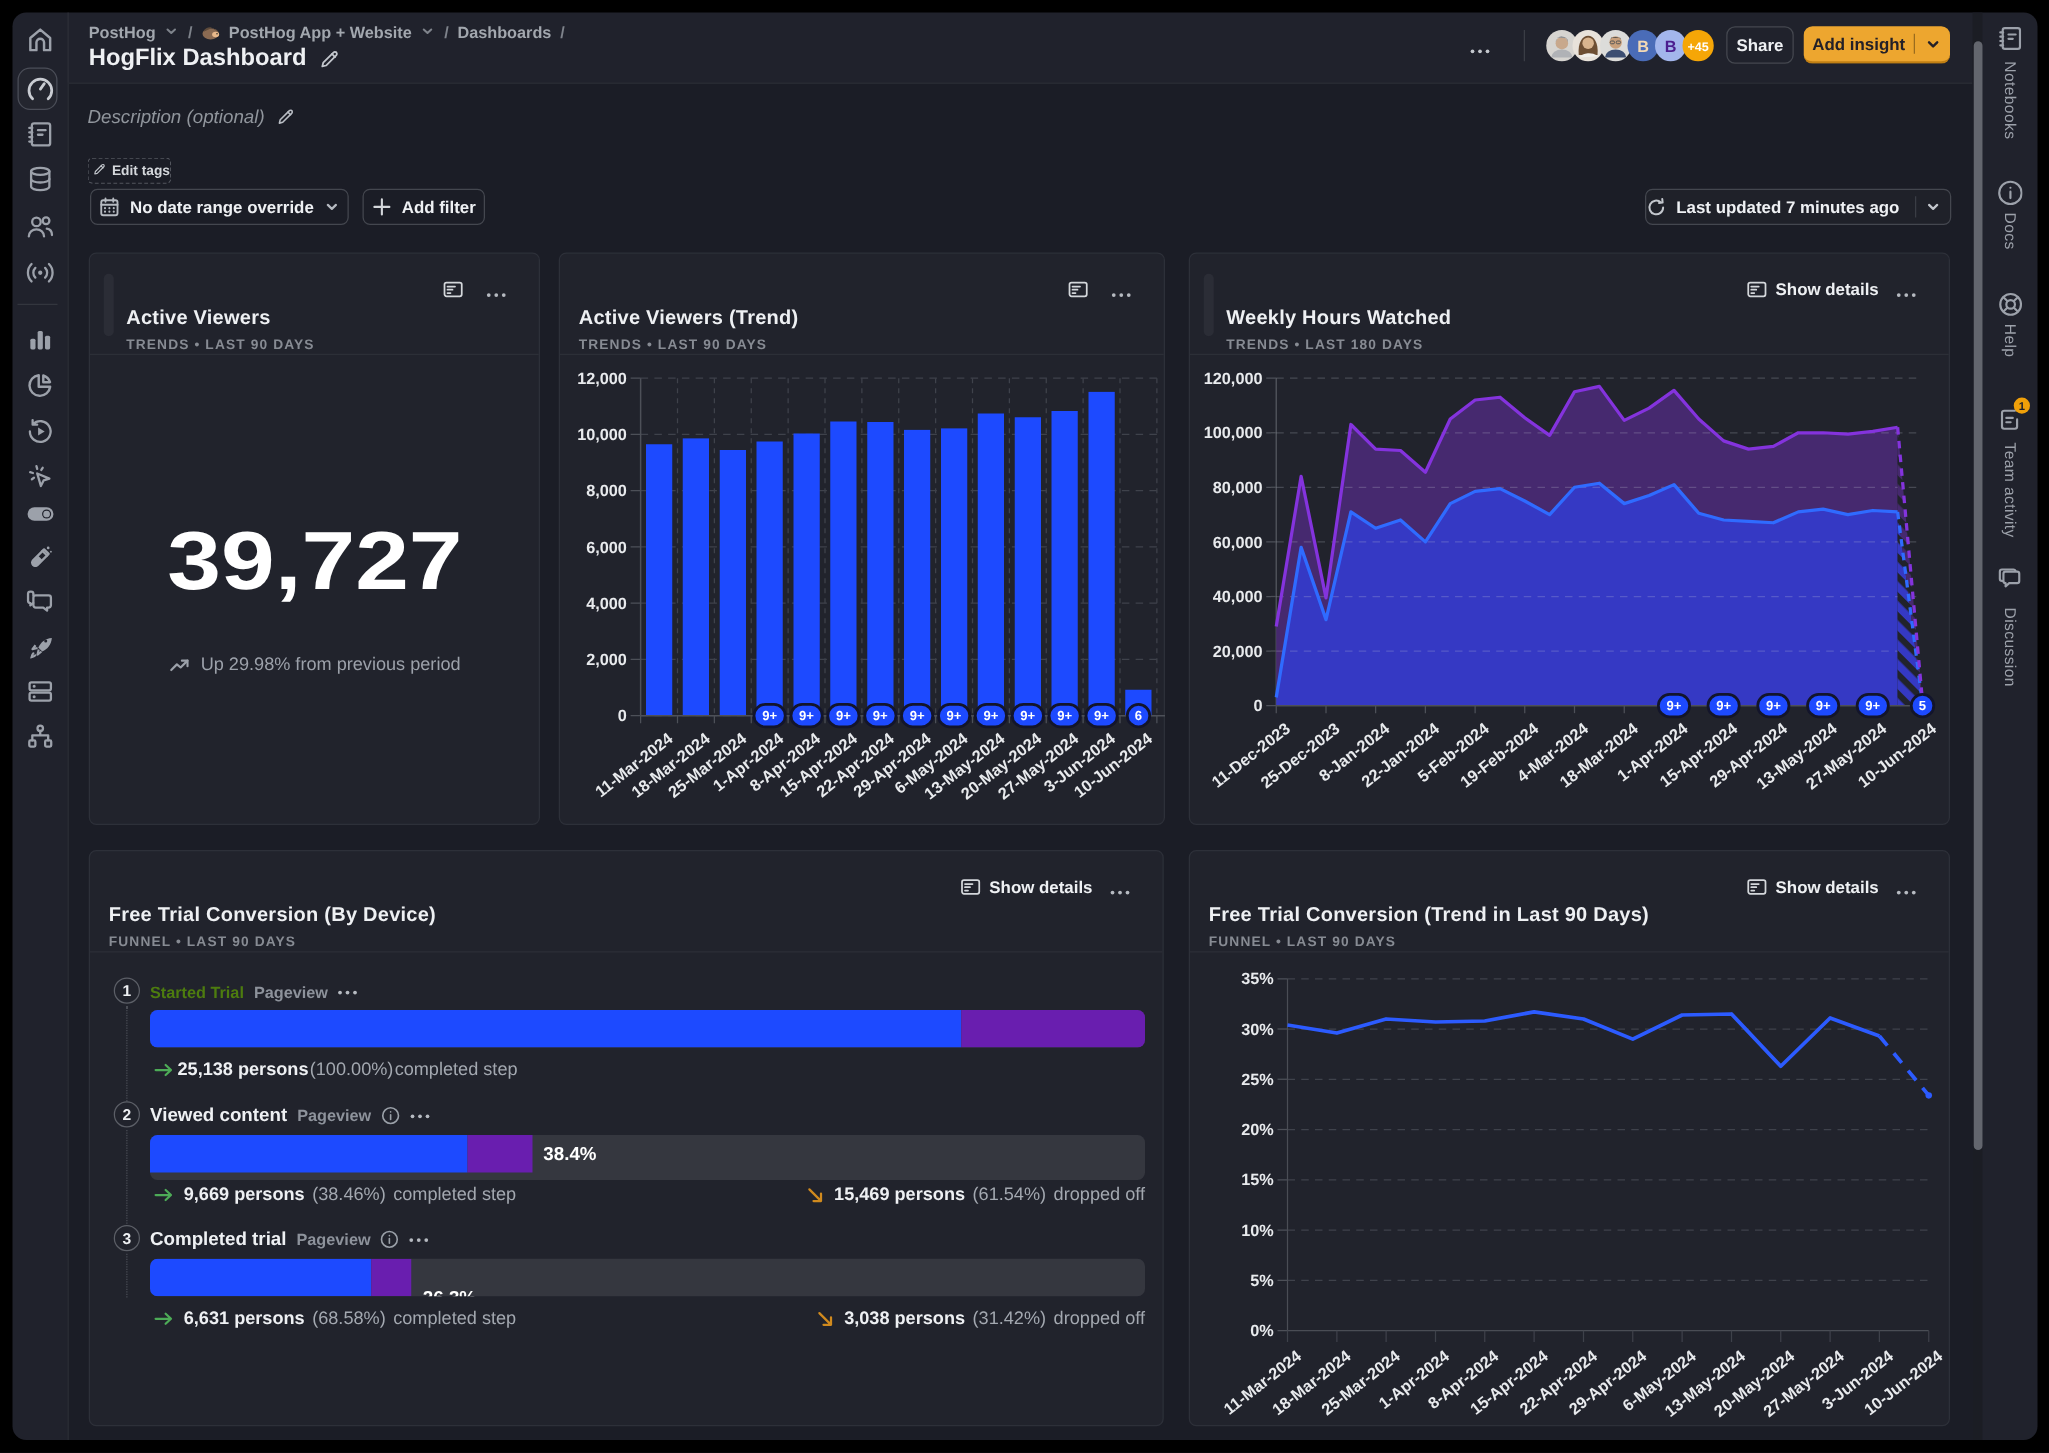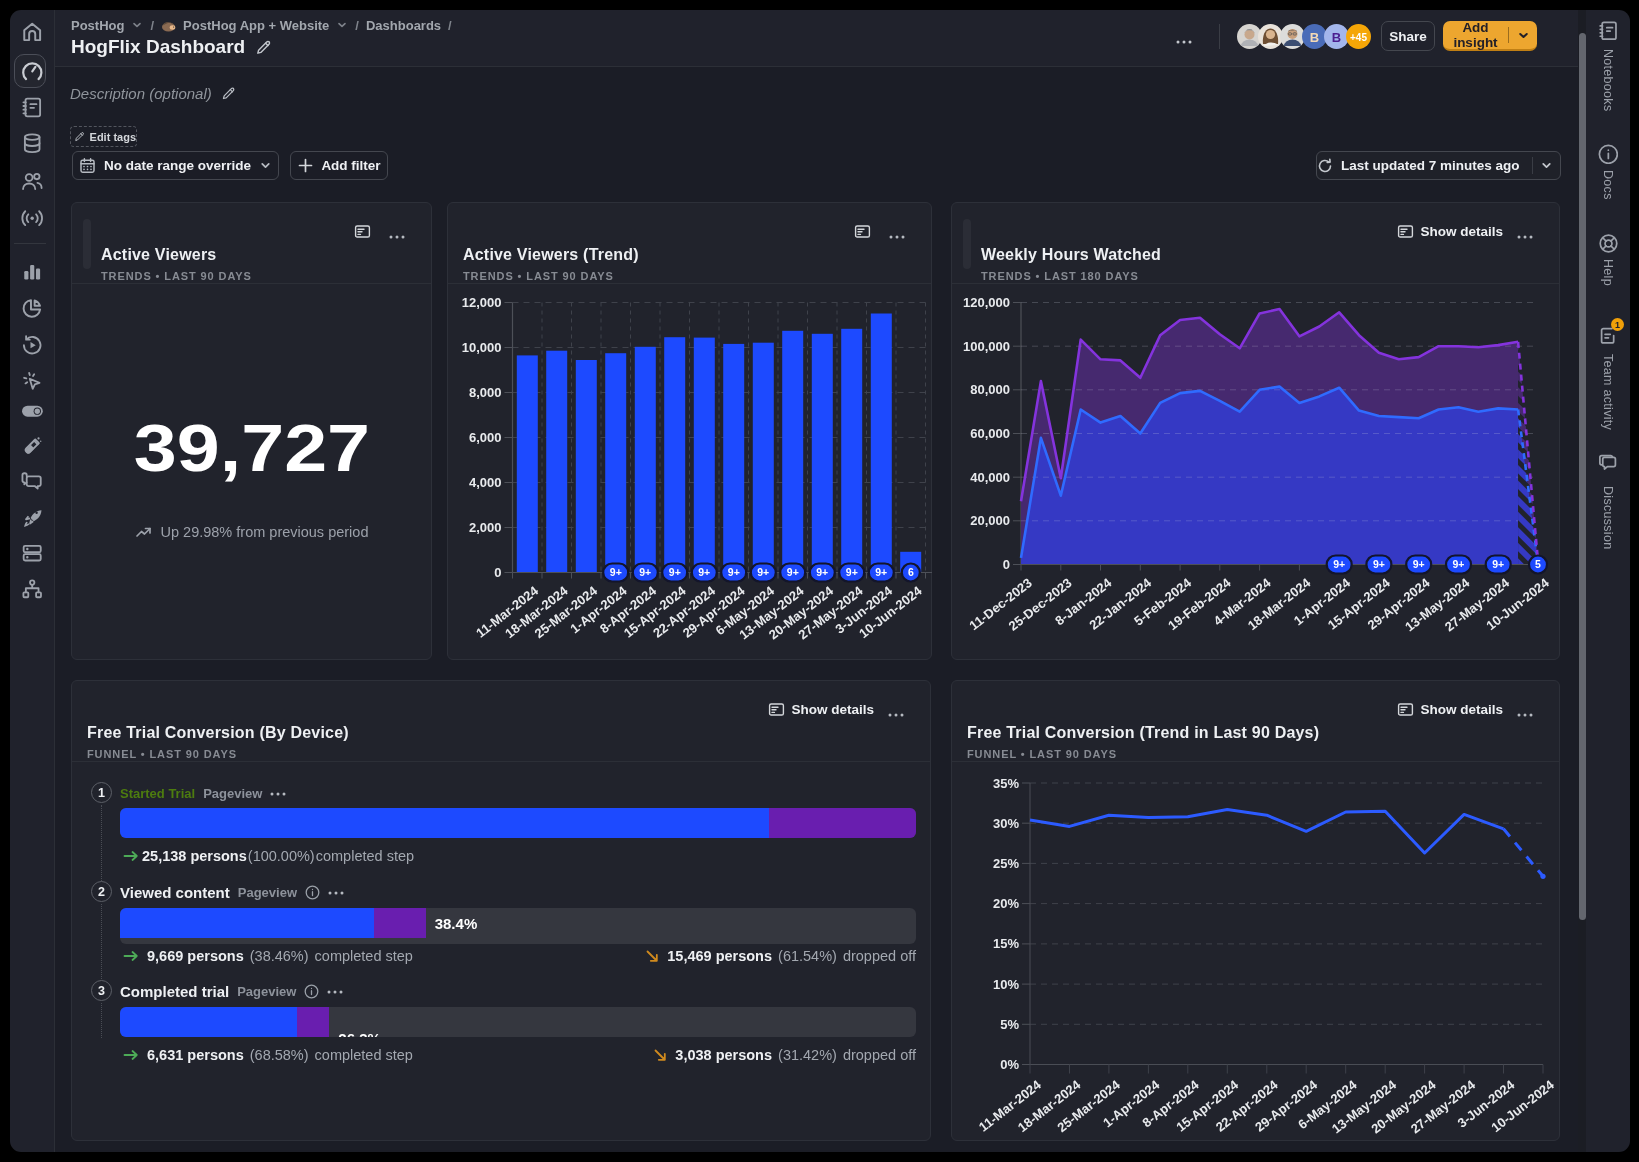"Add insight" div.abs { width: 94px -> 117px }
